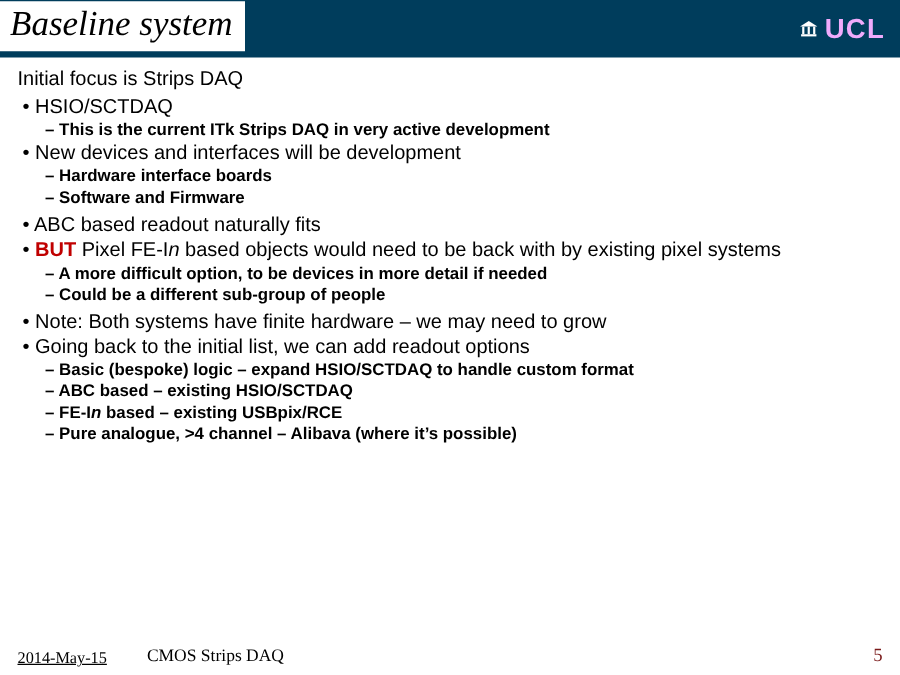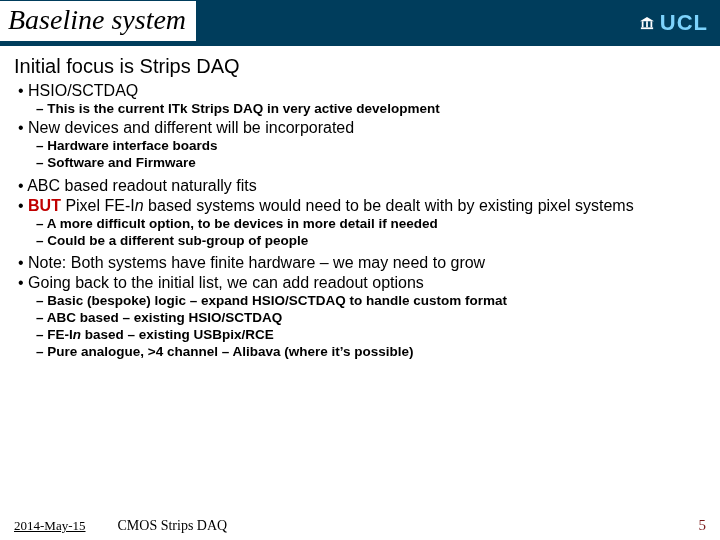"UCL" .logo-group { color: #7dd3fc -> #f0abfc }
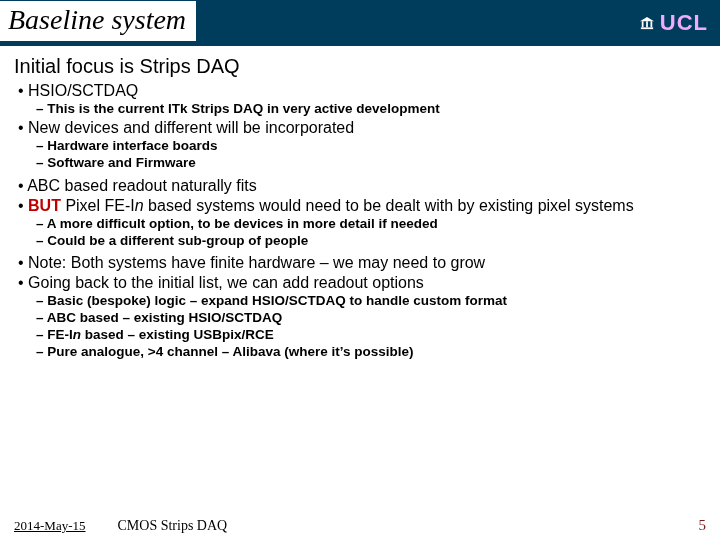"Initial focus is Strips DAQ" .lead { font-size: 20px -> 16px }
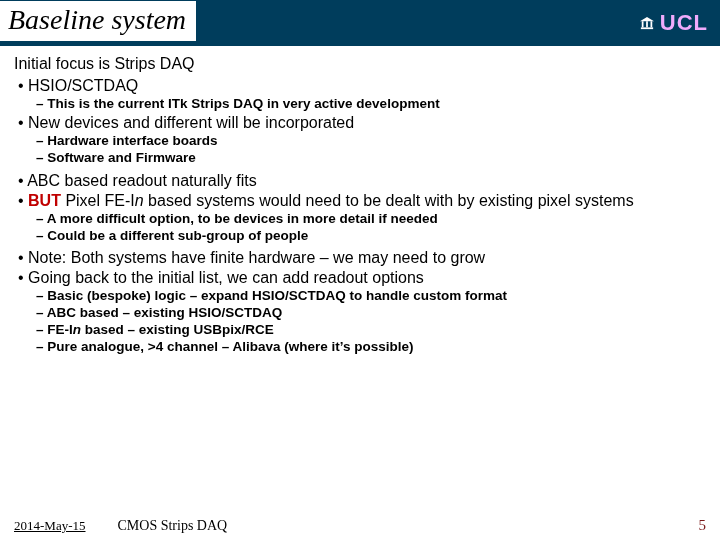"New devices and different will" div.b1 { text: different will be incorporated -> interfaces will be development }
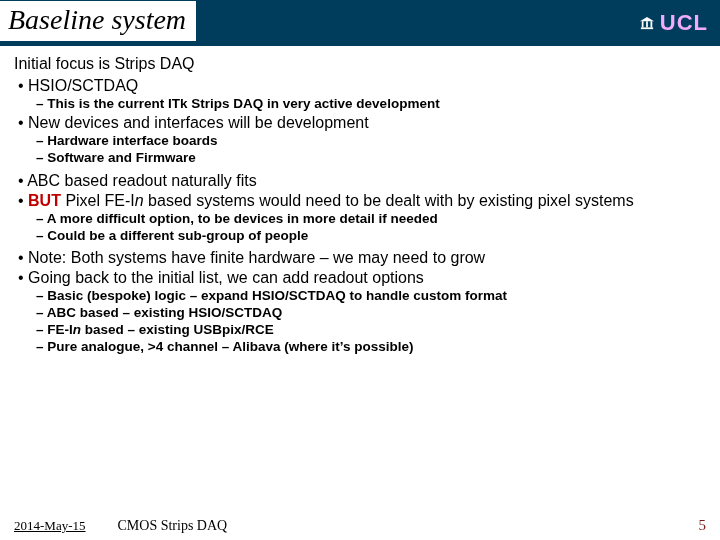"based systems would need to" span { text: systems would need to be dealt -> objects would need to be back }
